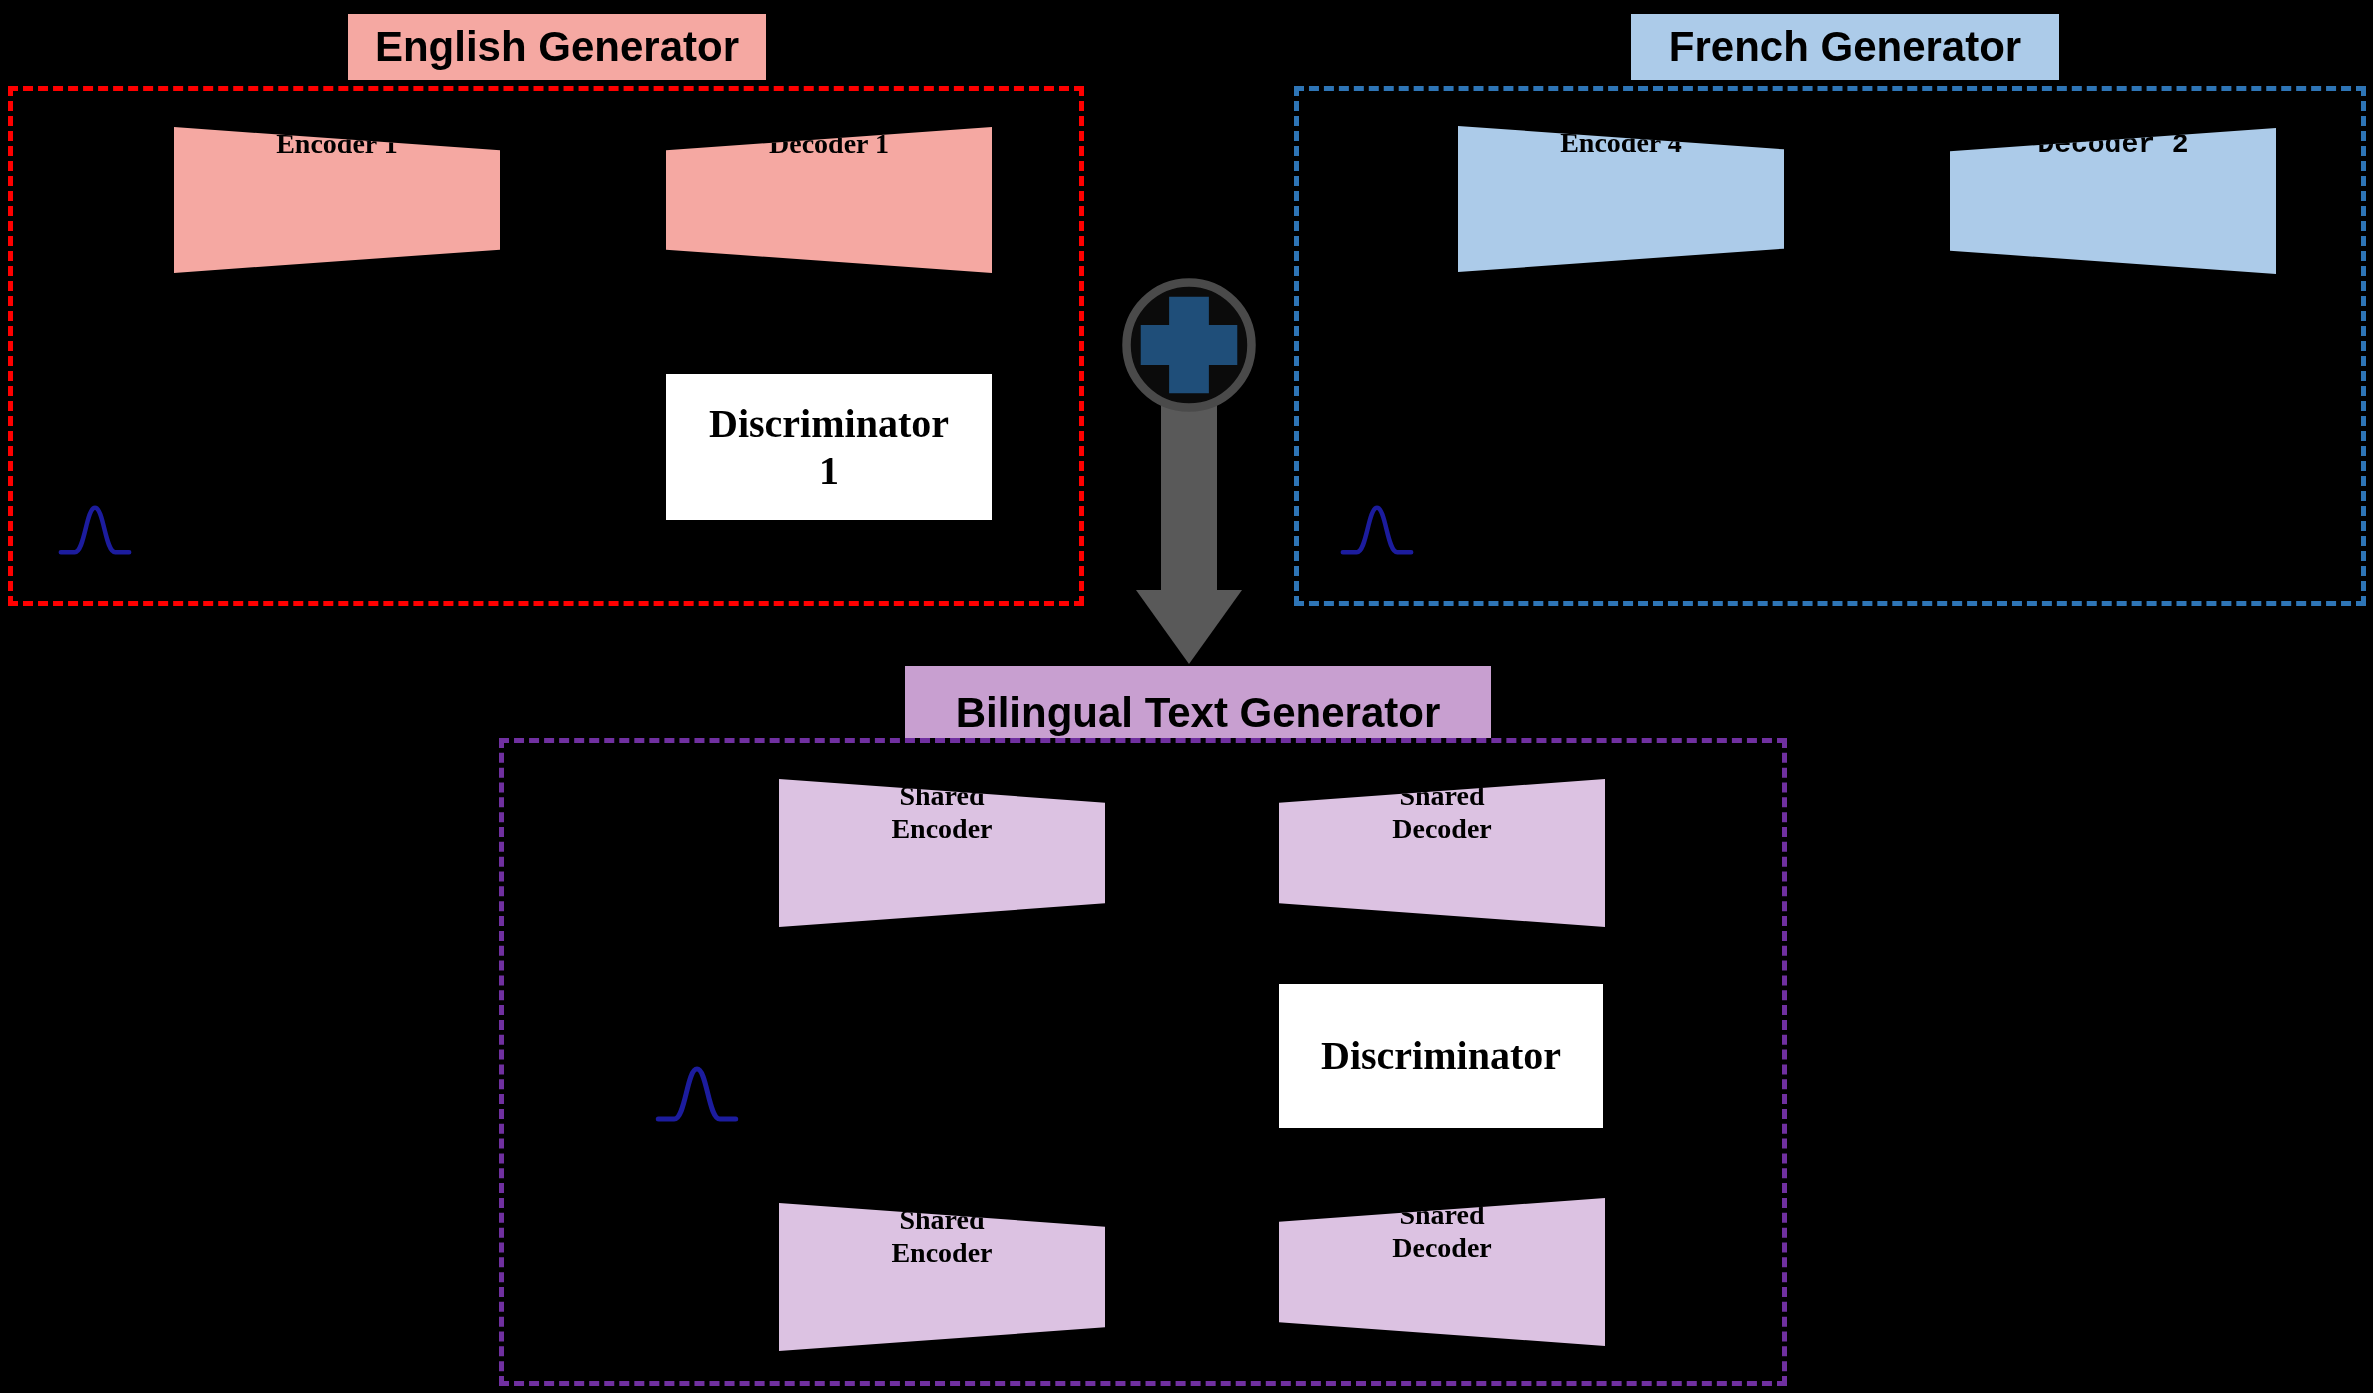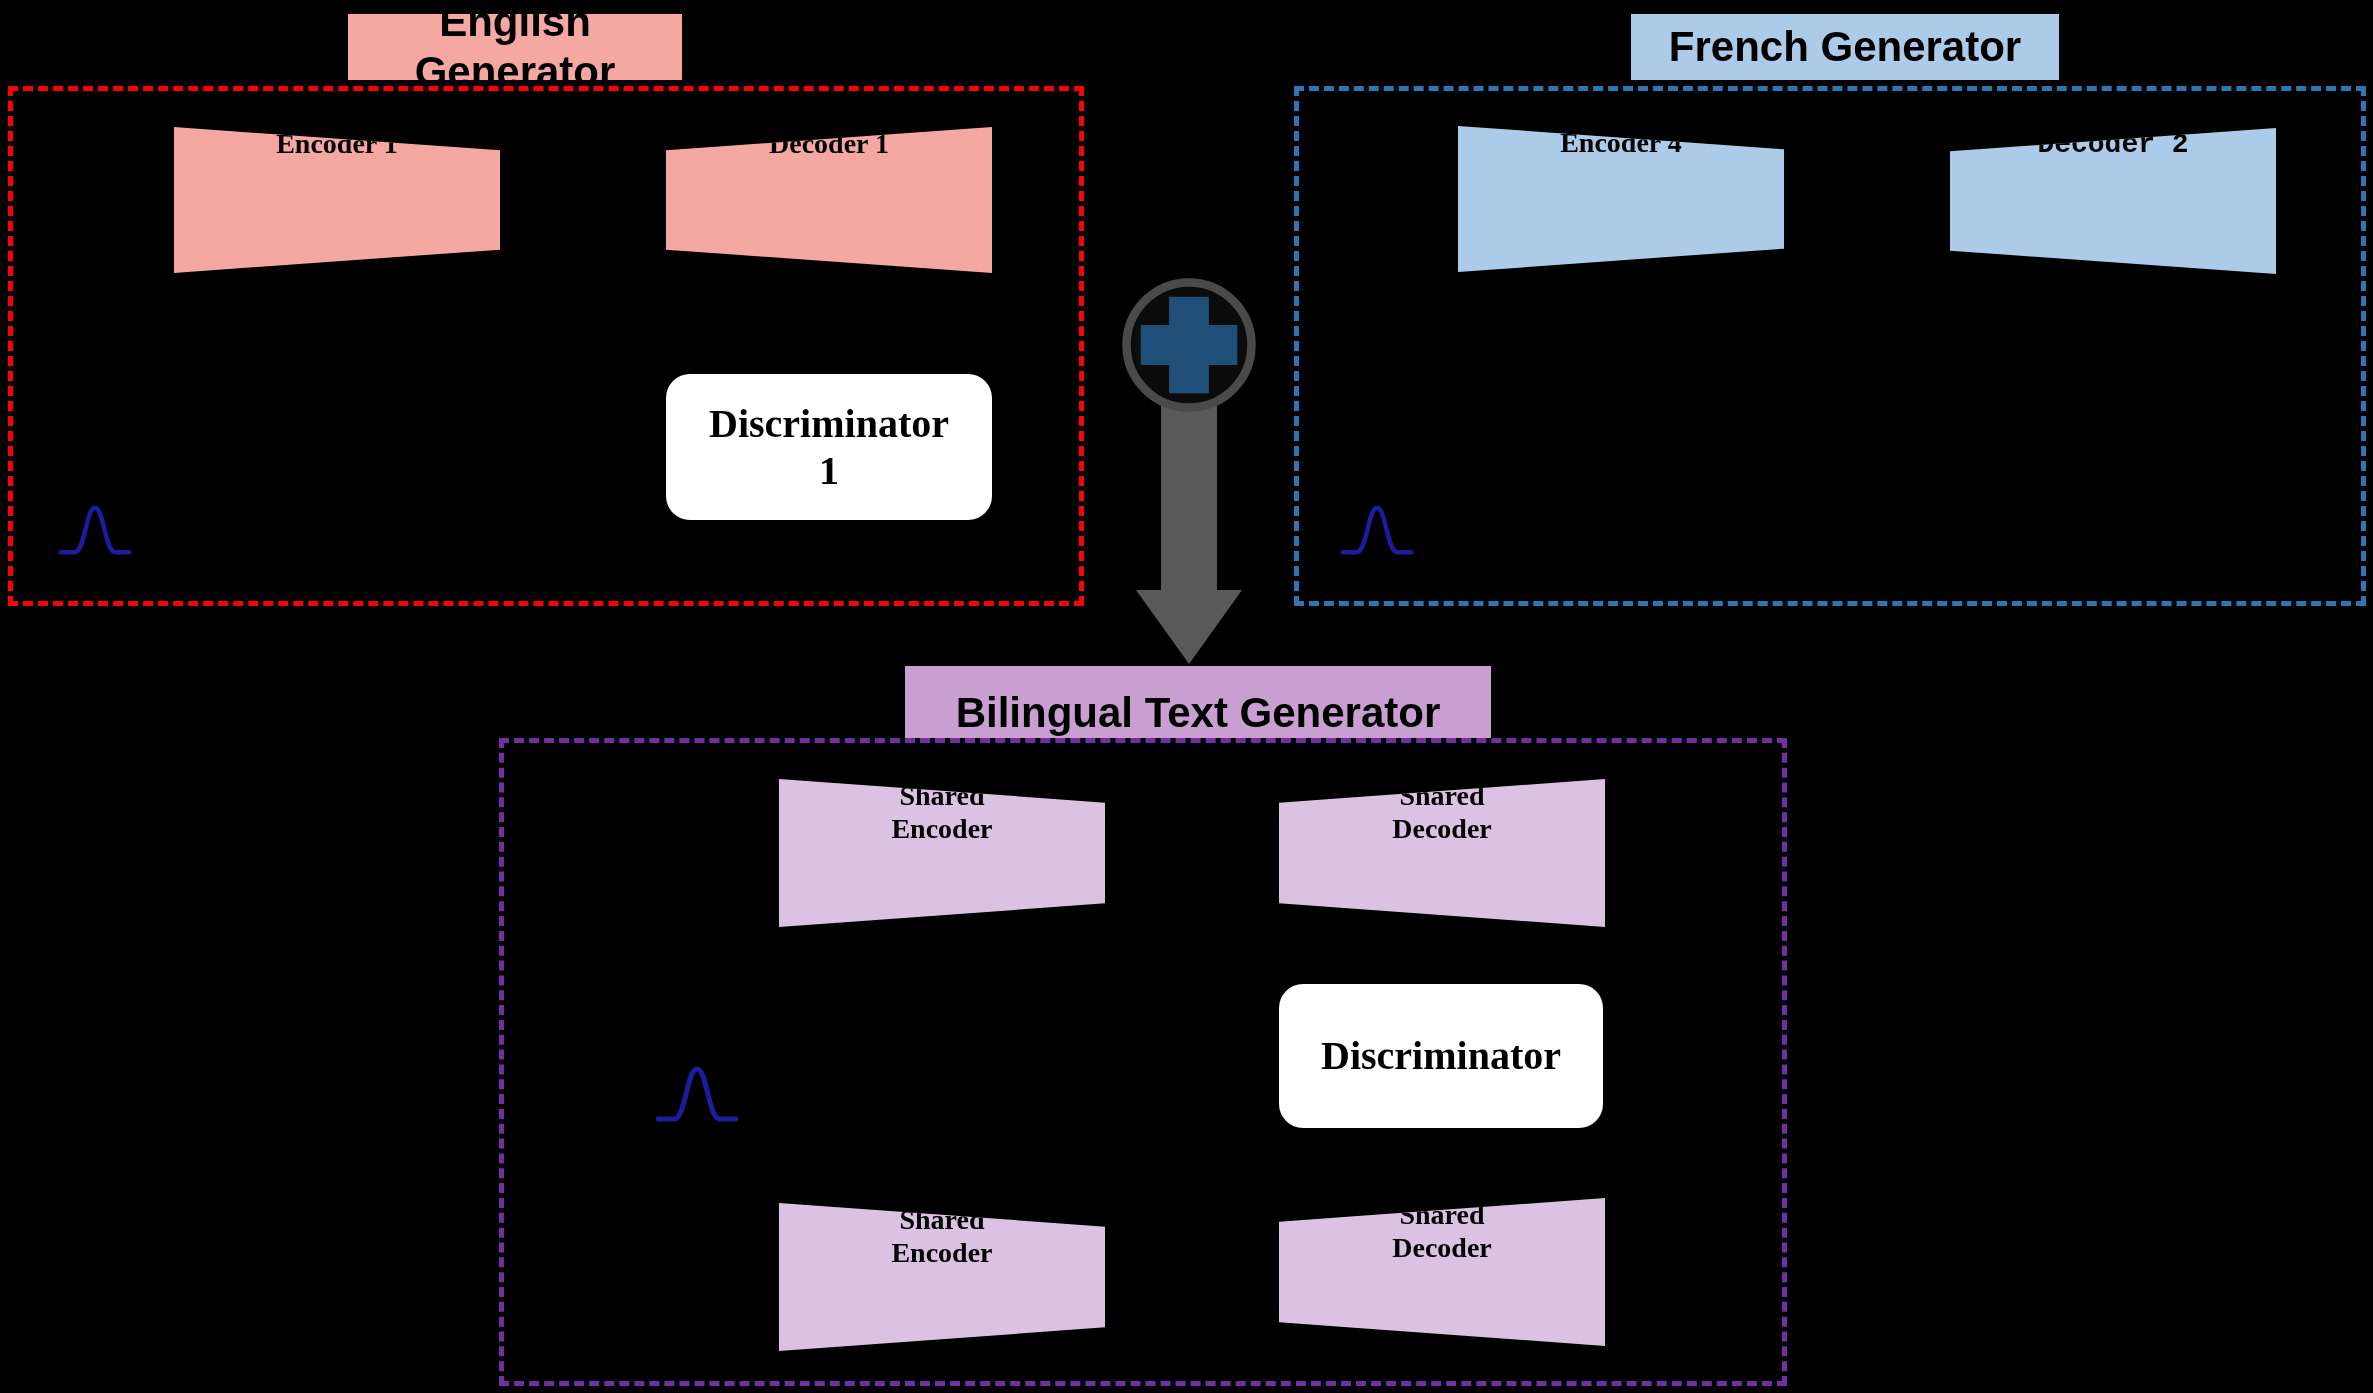"English Generator" div.abs { width: 334px -> 418px }
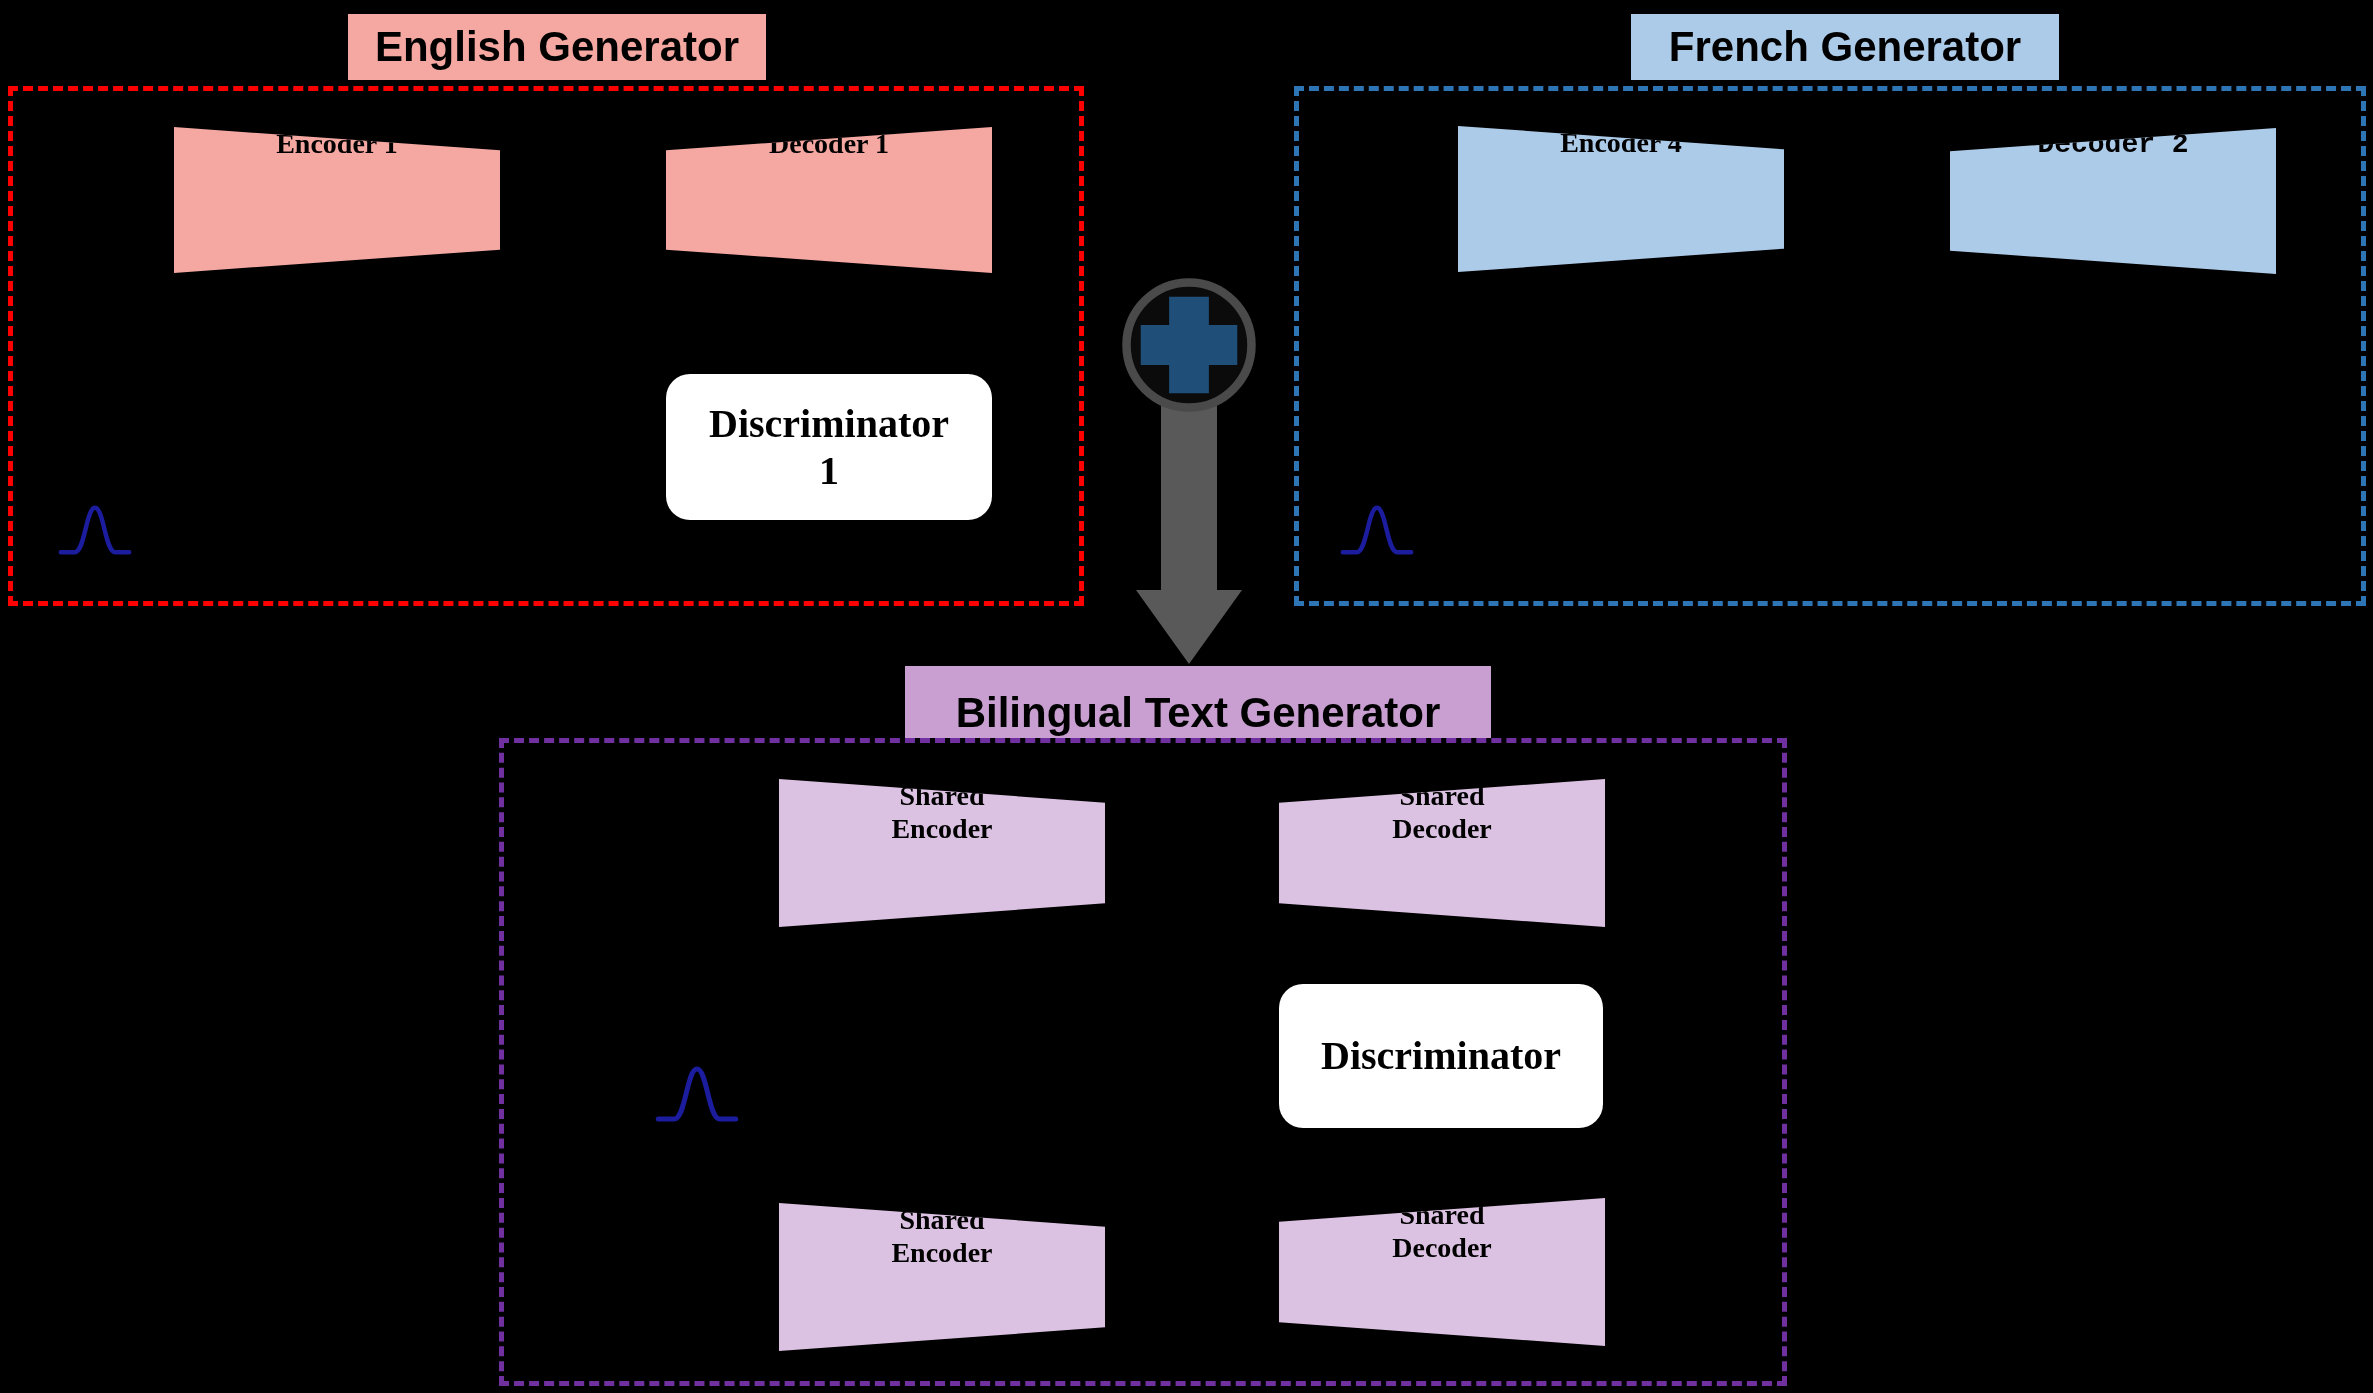"Discriminator" .disc { border-radius: 24px -> none }
